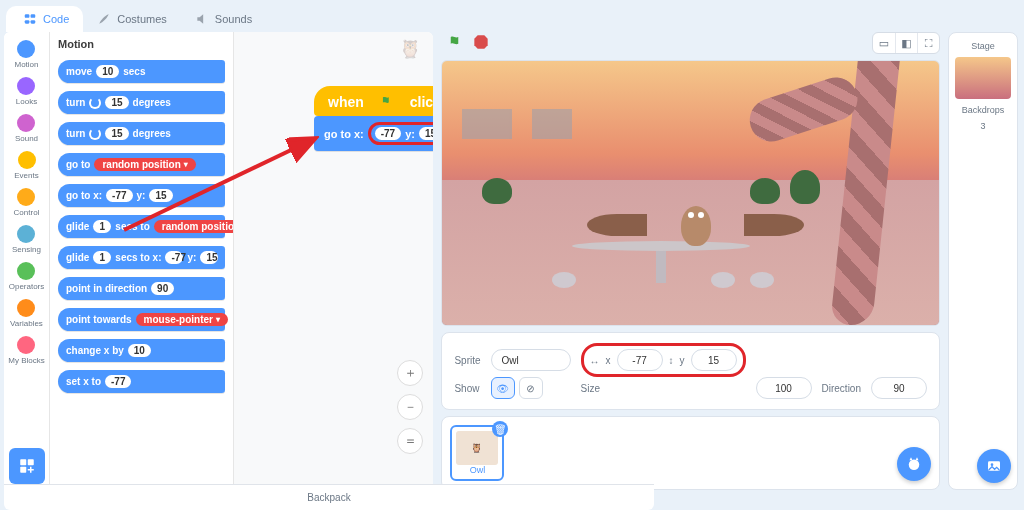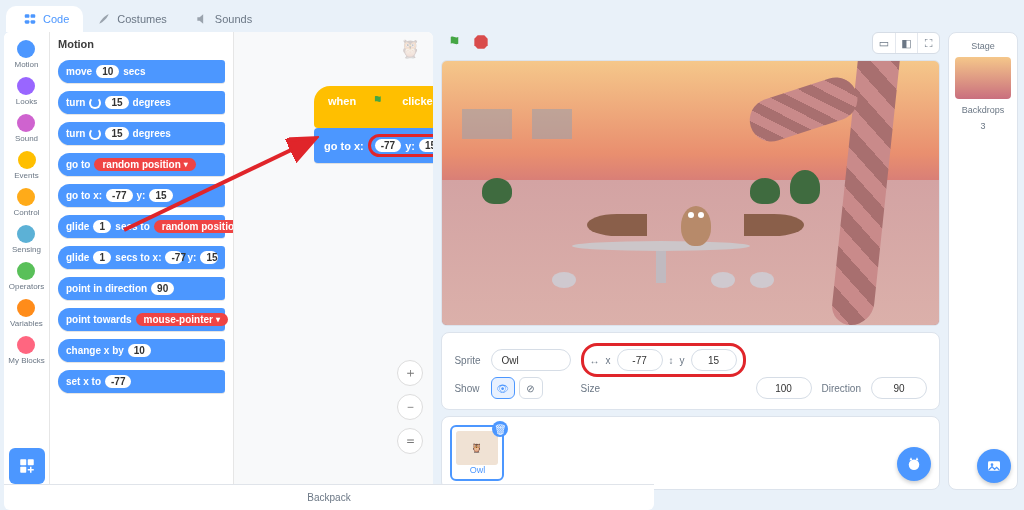"when" .hat { font-size: 11px -> 14px; padding: 8px 14px 20px -> 8px 14px 6px }
